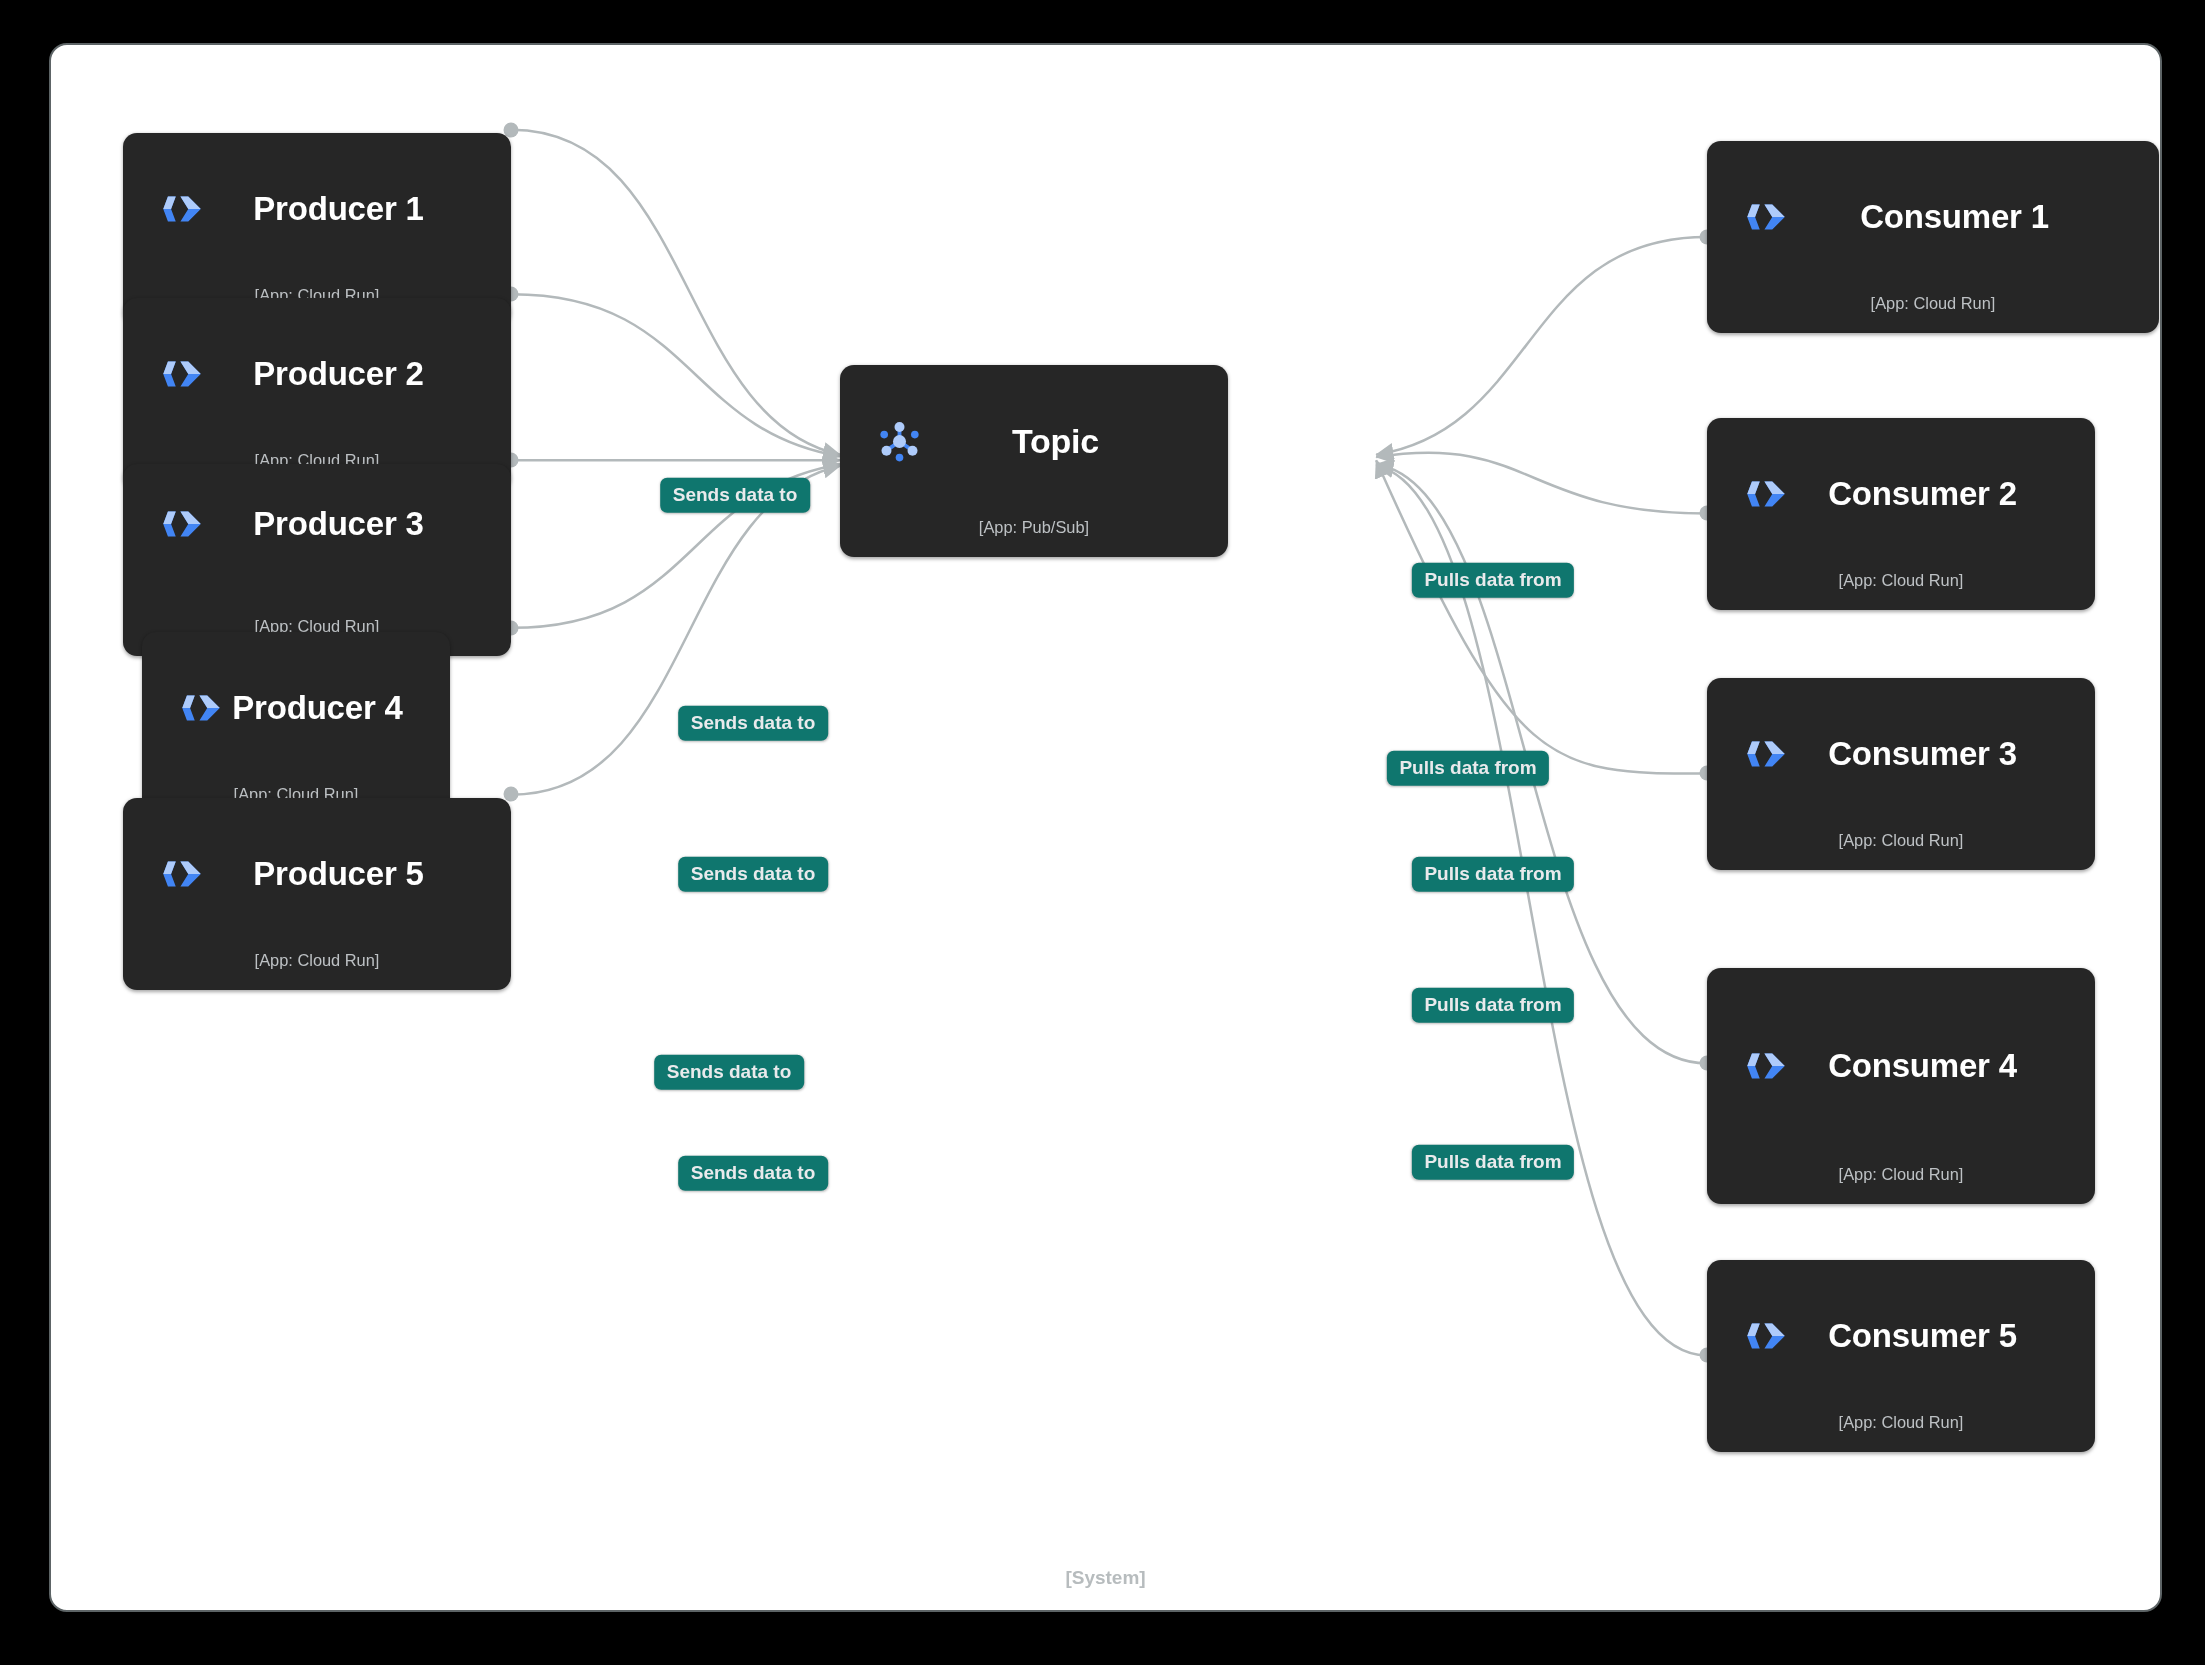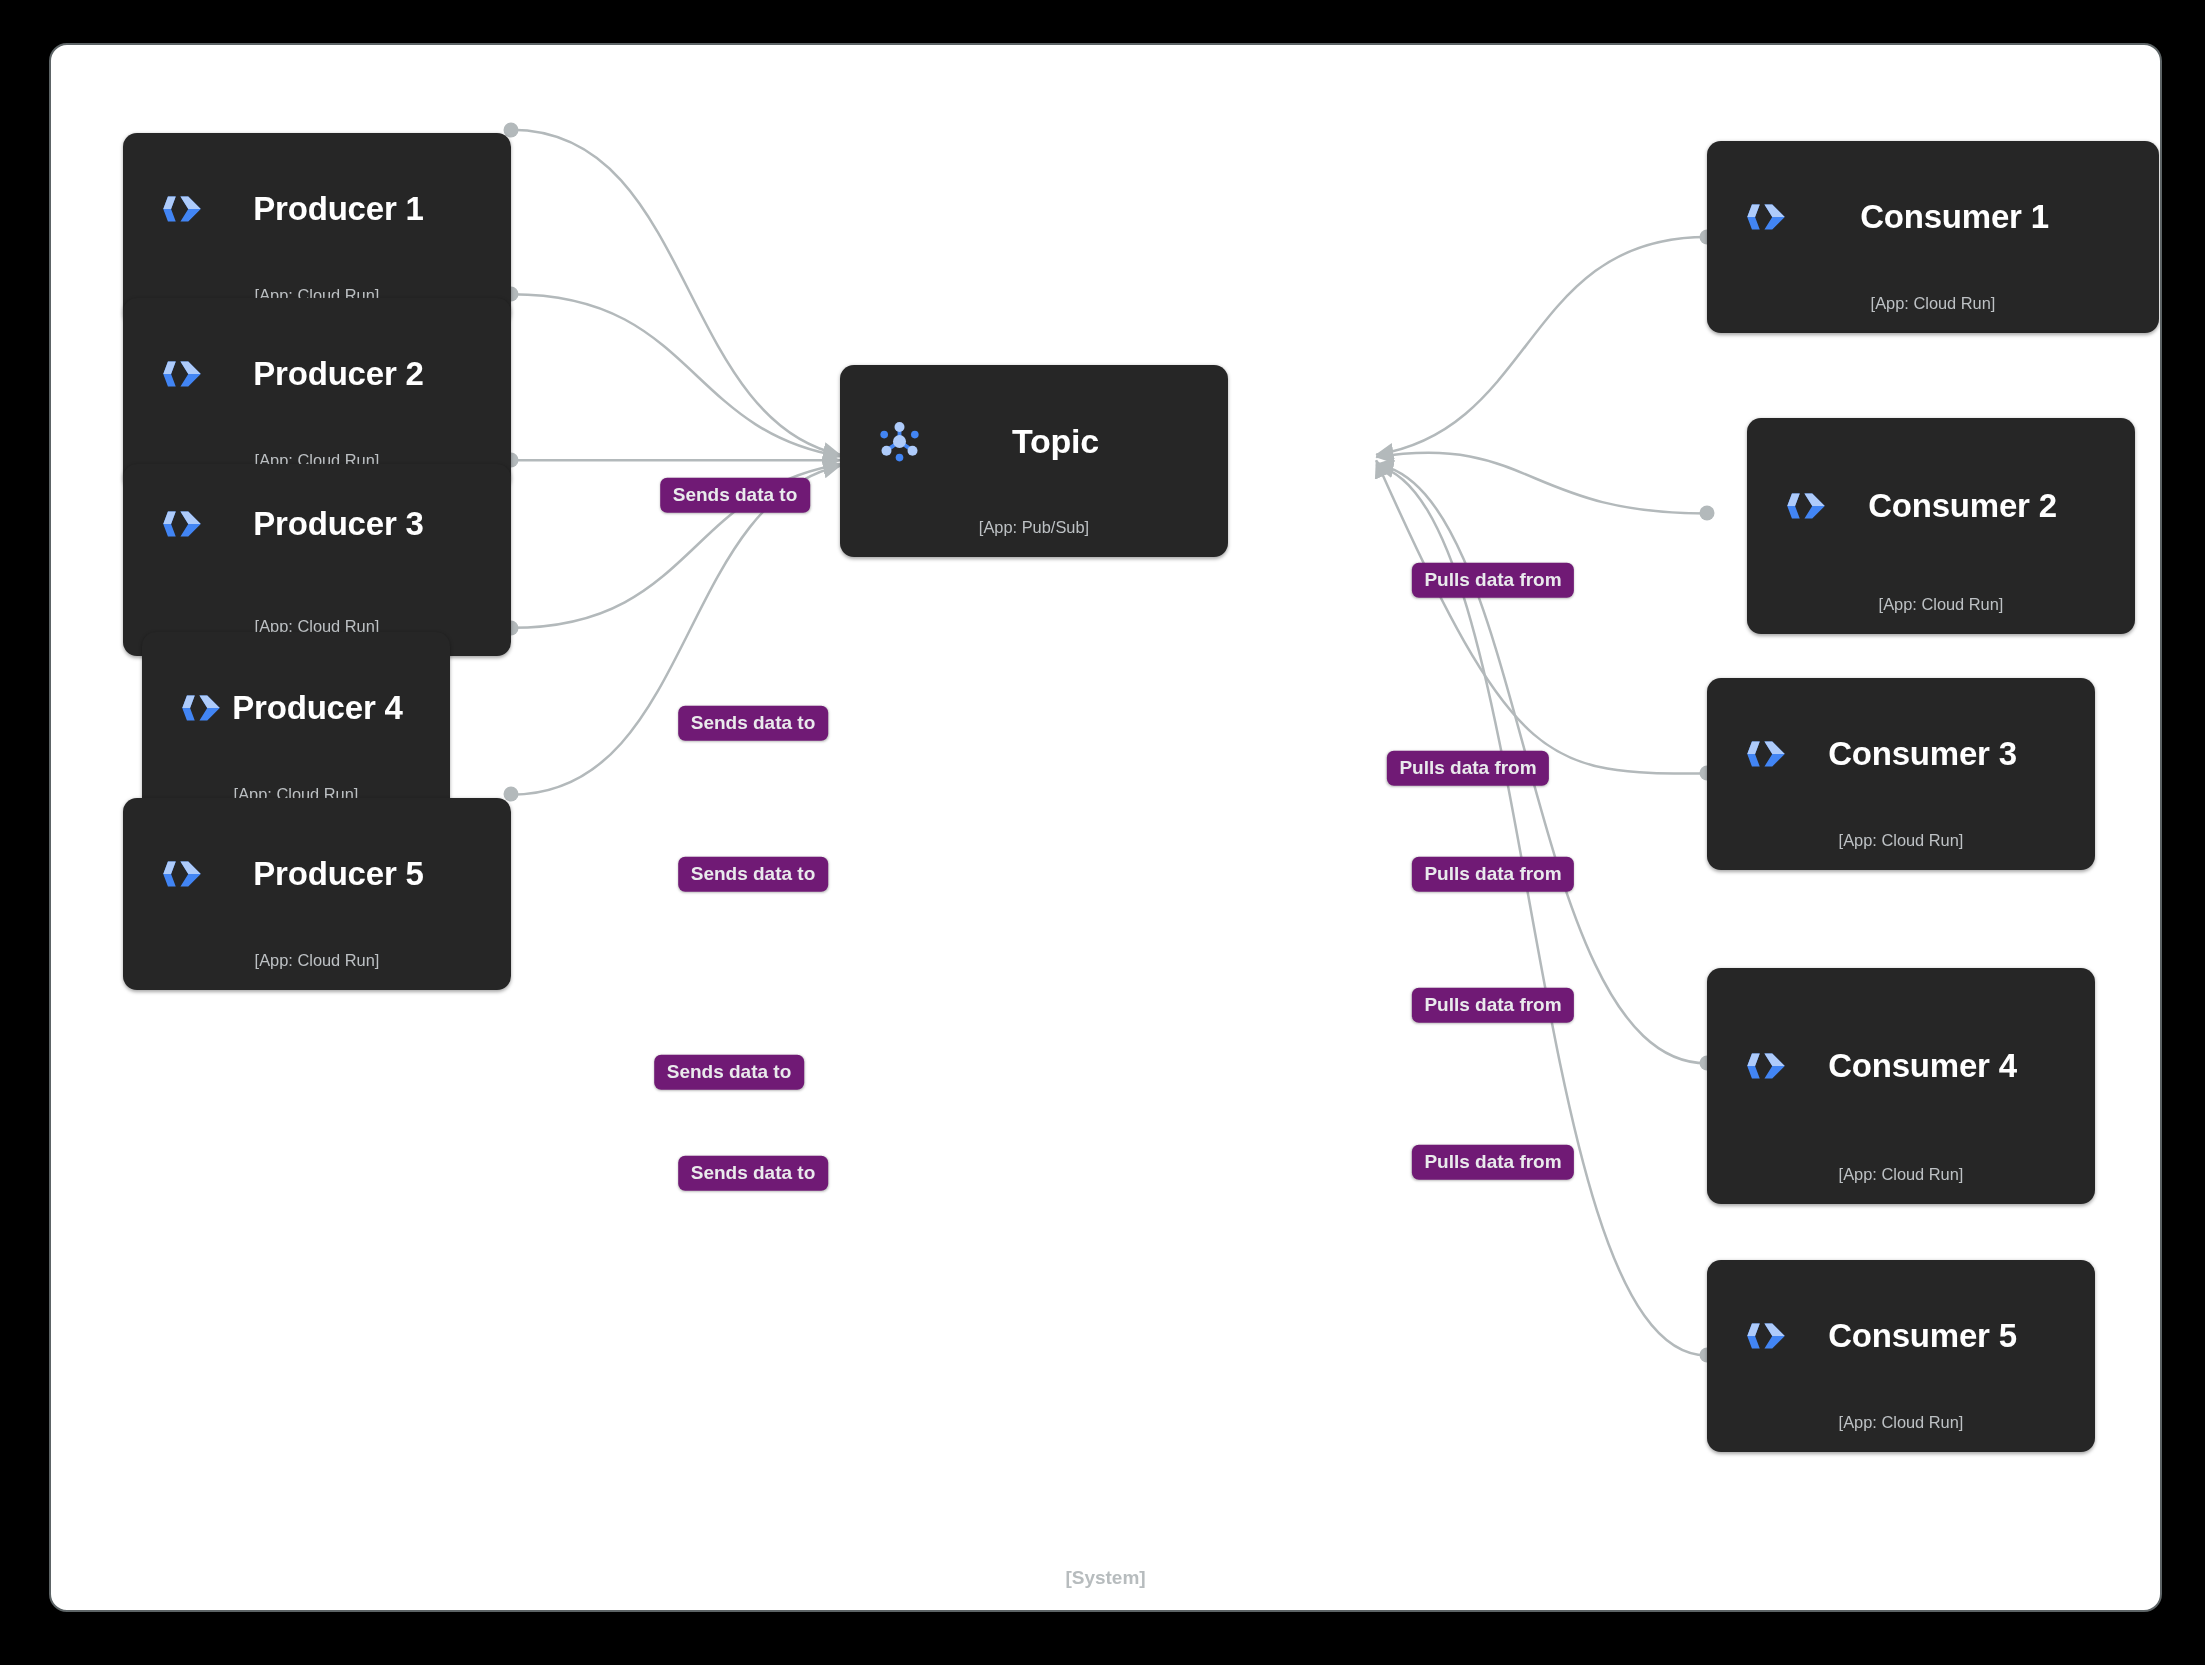"Sends data to" .edge-label { background: #701a75 -> #0f766e }
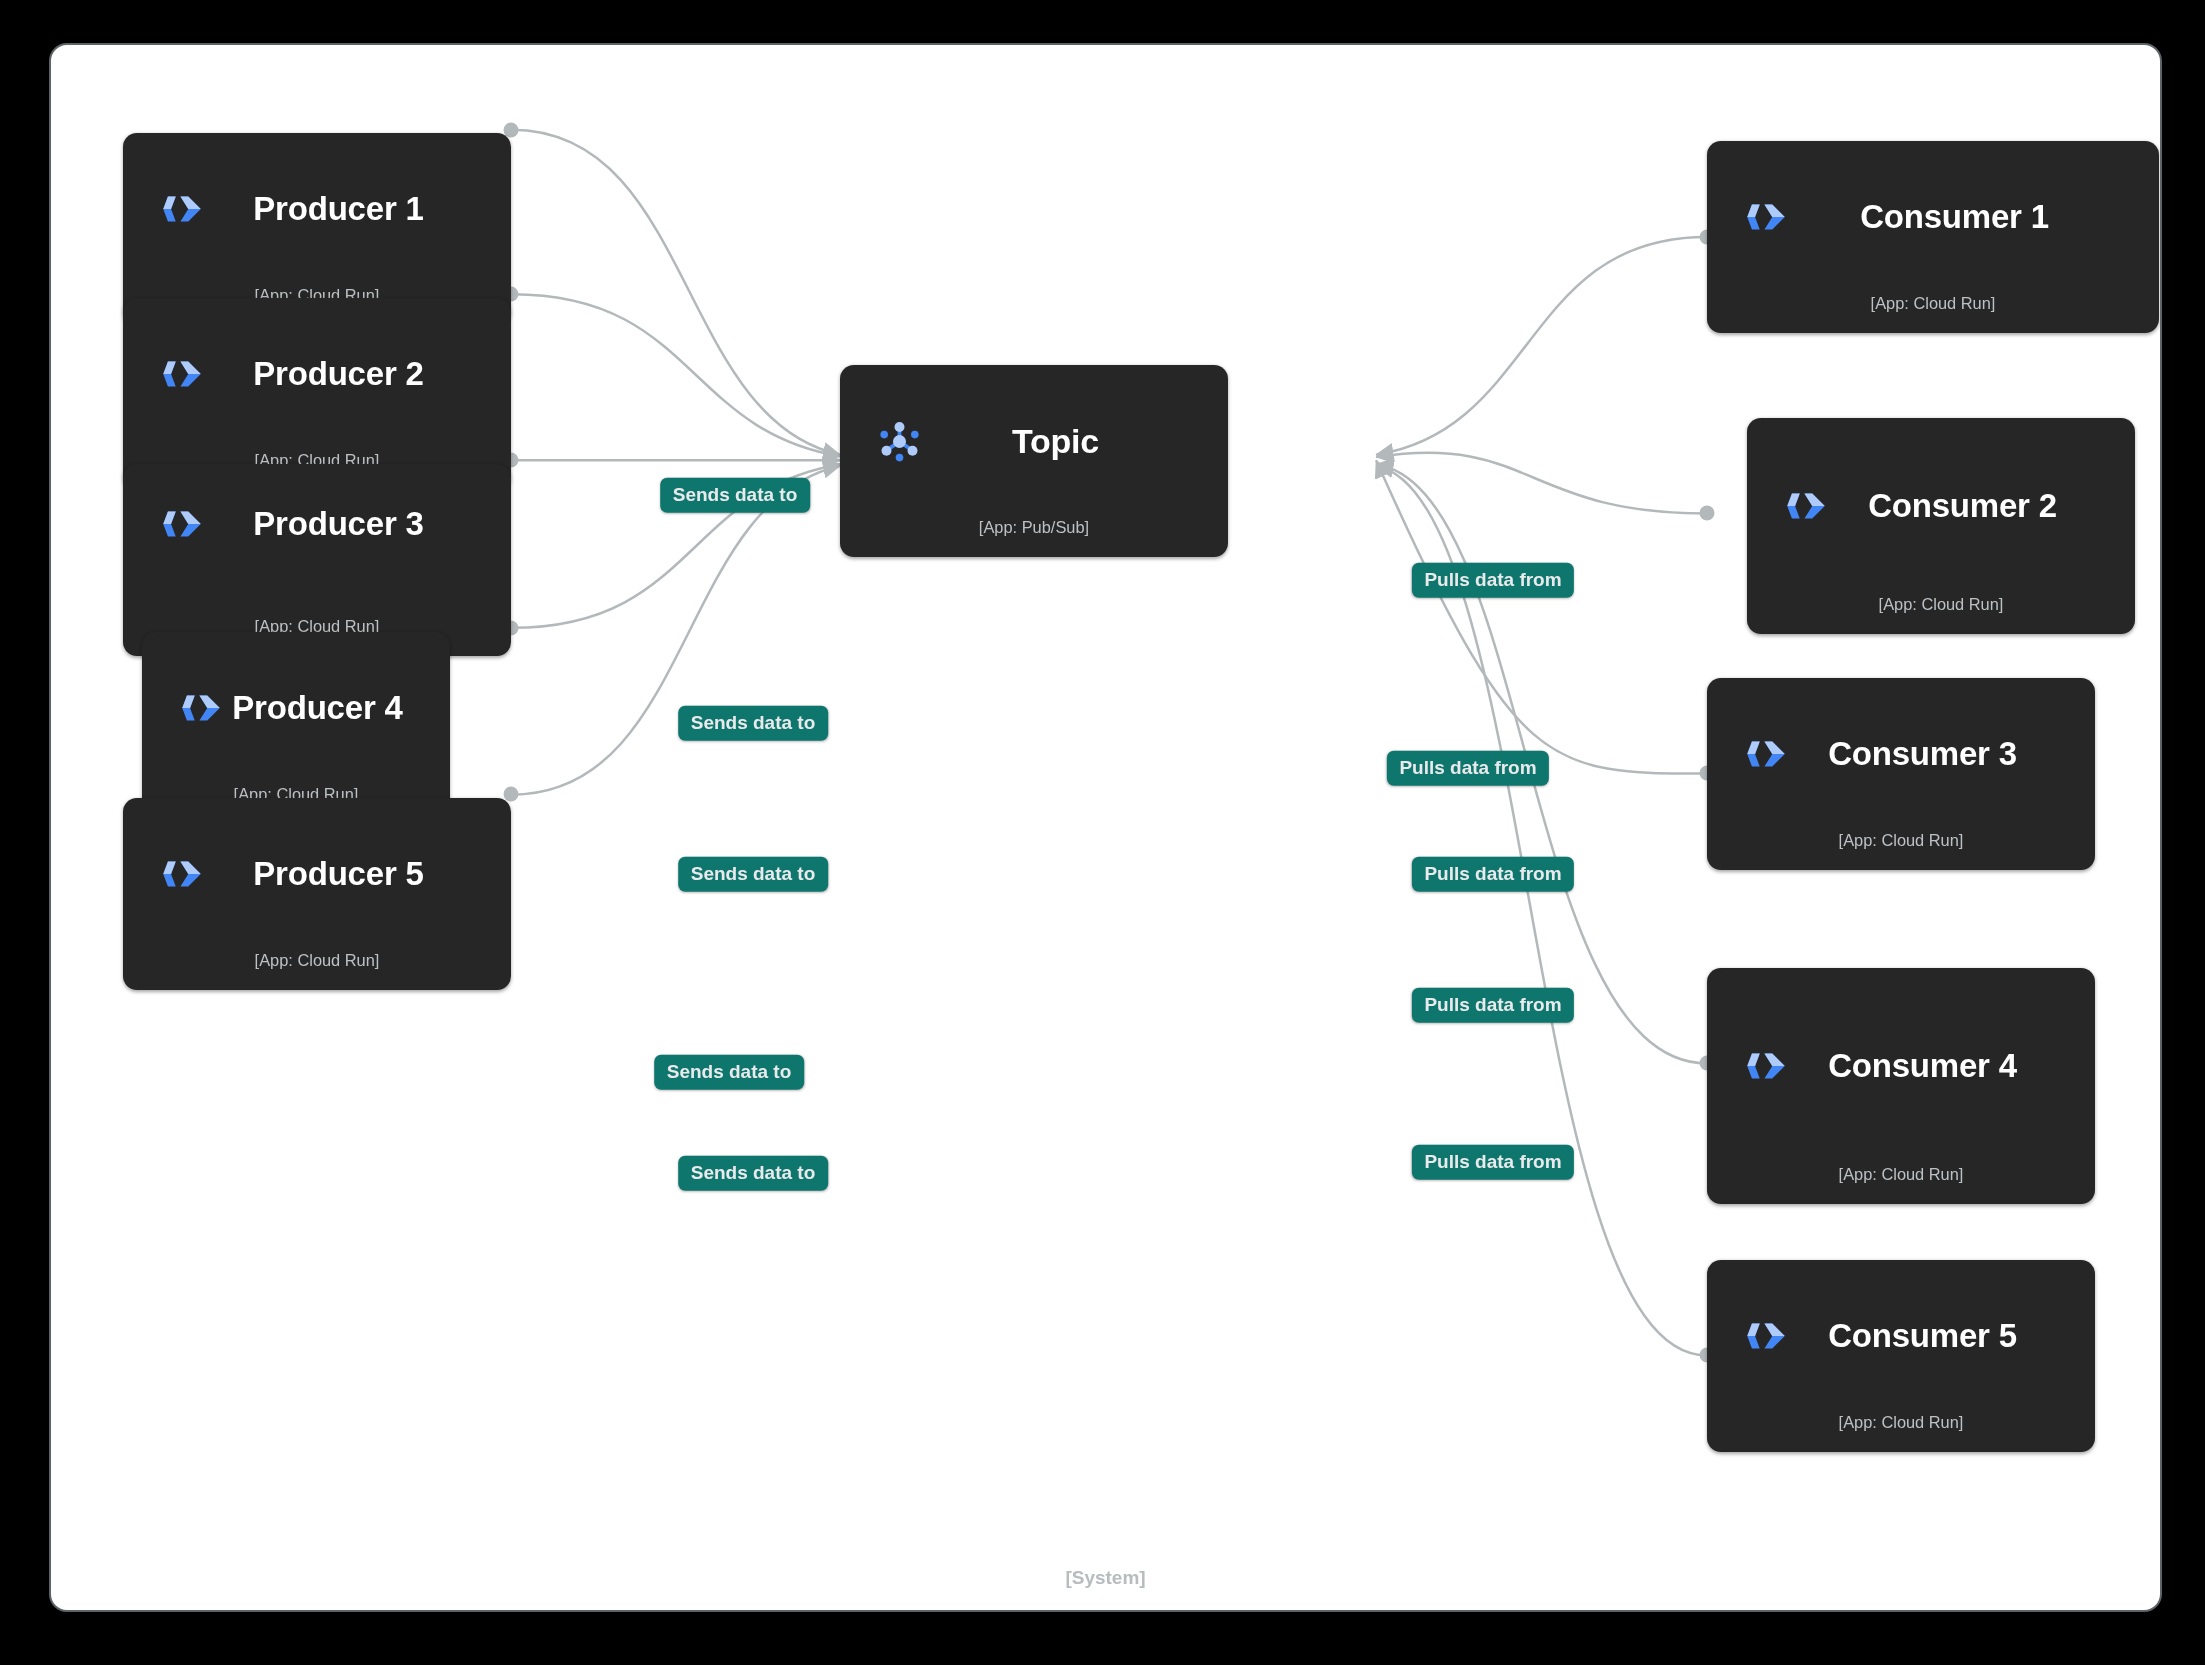"Consumer 2" div.node { height: 216px -> 192px; margin-left: 40px -> none }
